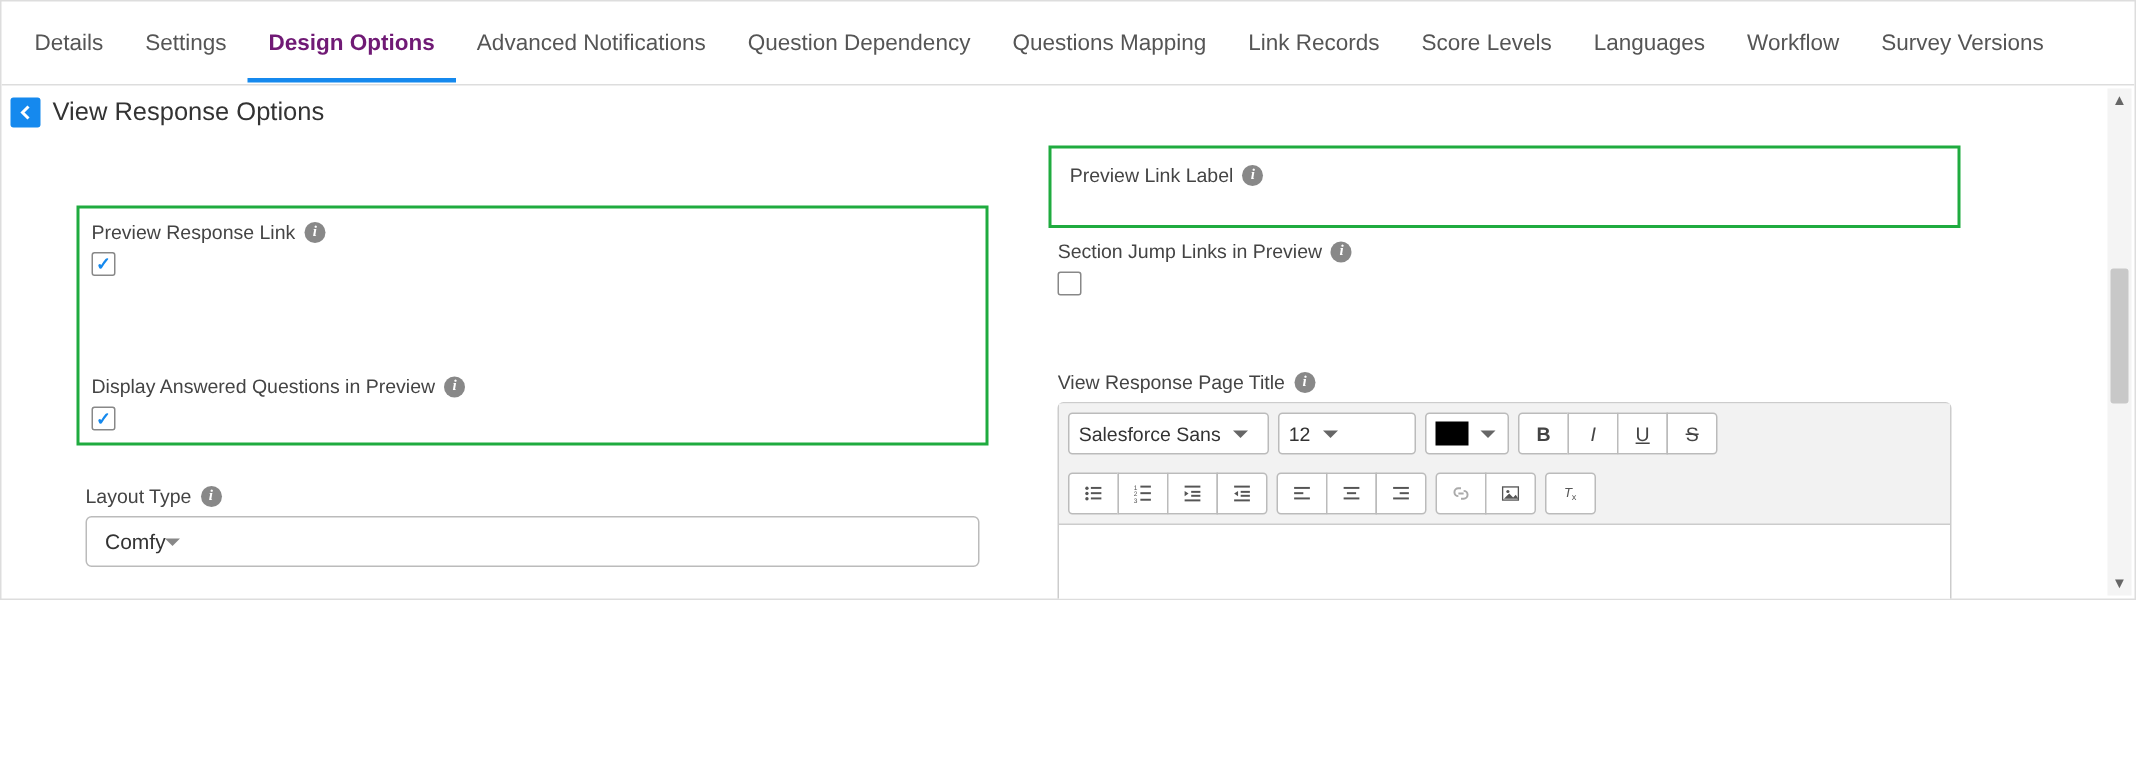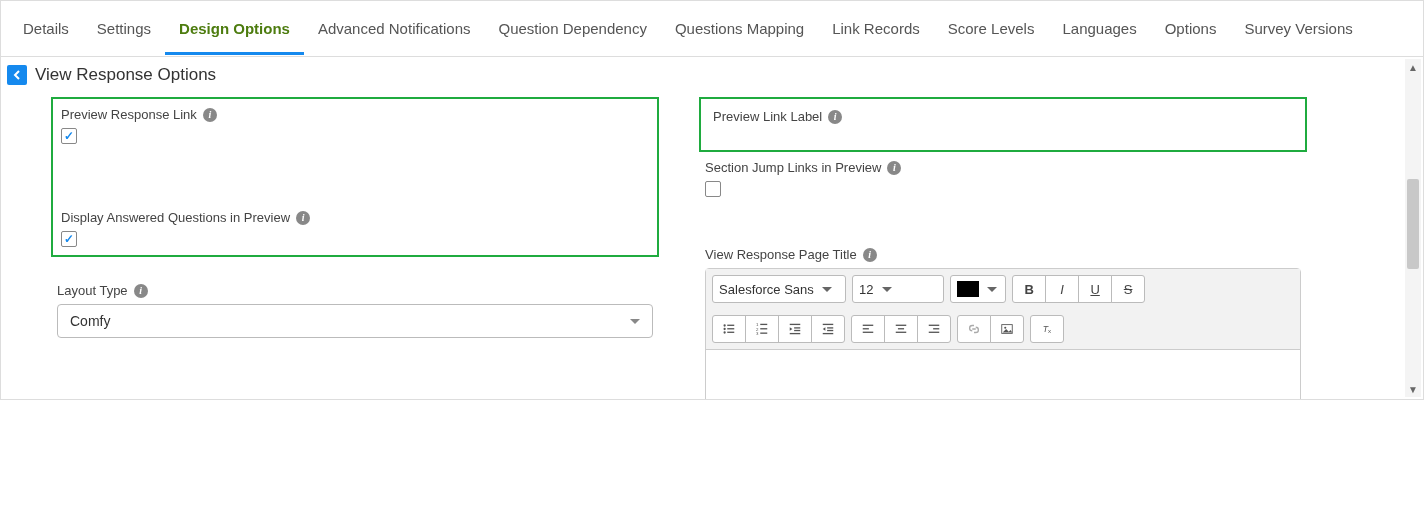"Design Options" .tab.active { color: #4d7c0f -> #701a75 }
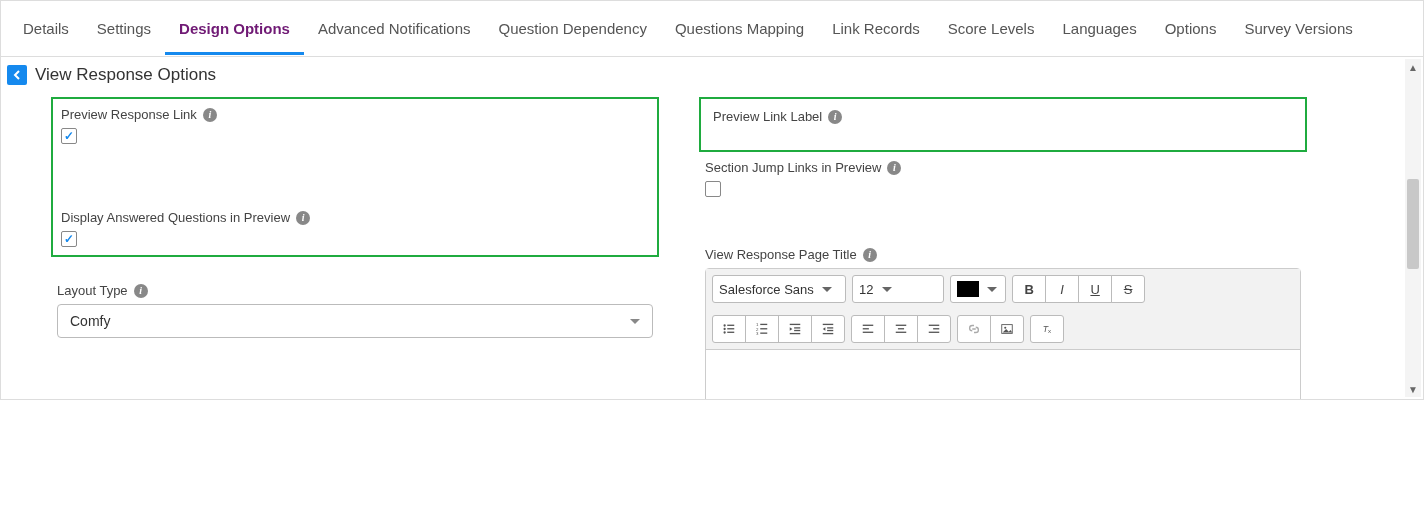"Options" div.tab { text: Options -> Workflow }
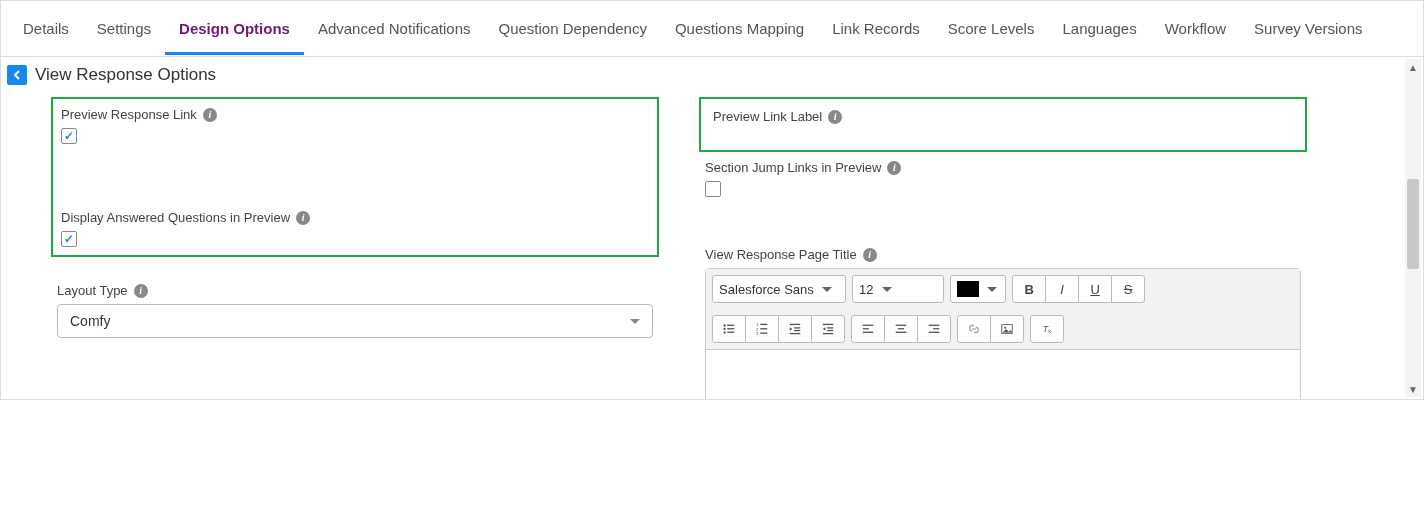"Preview Response Link" div.highlight-box { margin-top: none -> 40px }
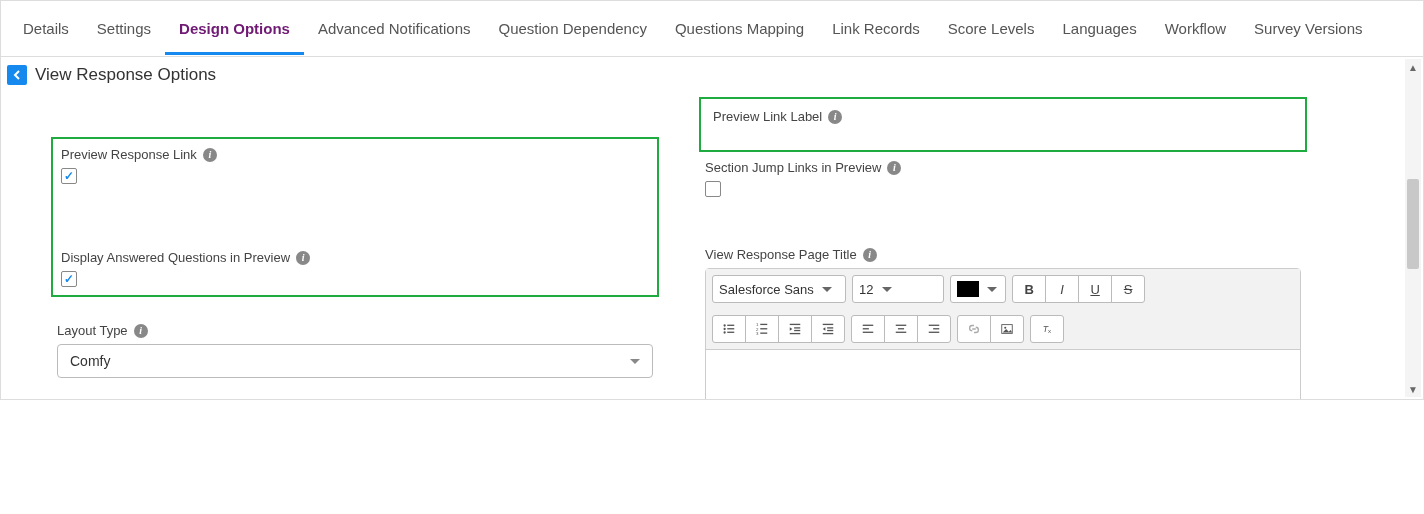"Comfy" .select { justify-content: space-between -> none }
